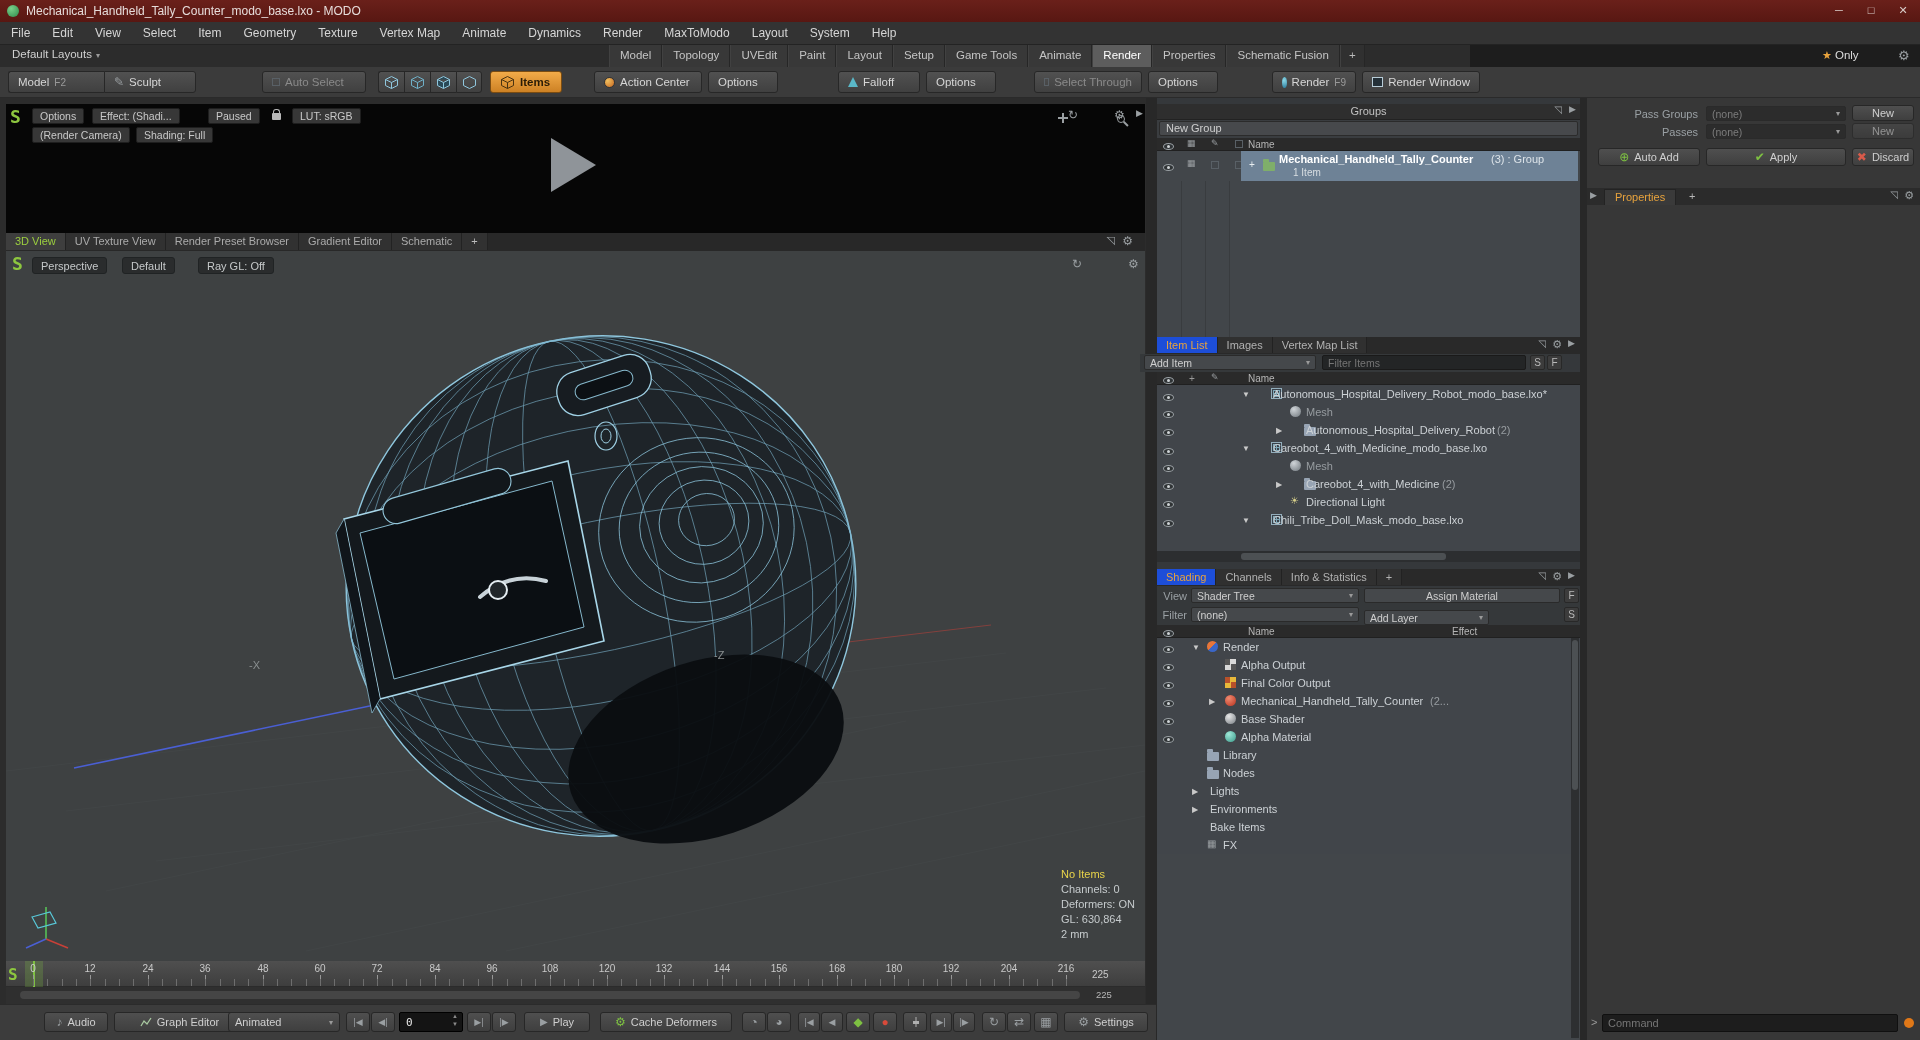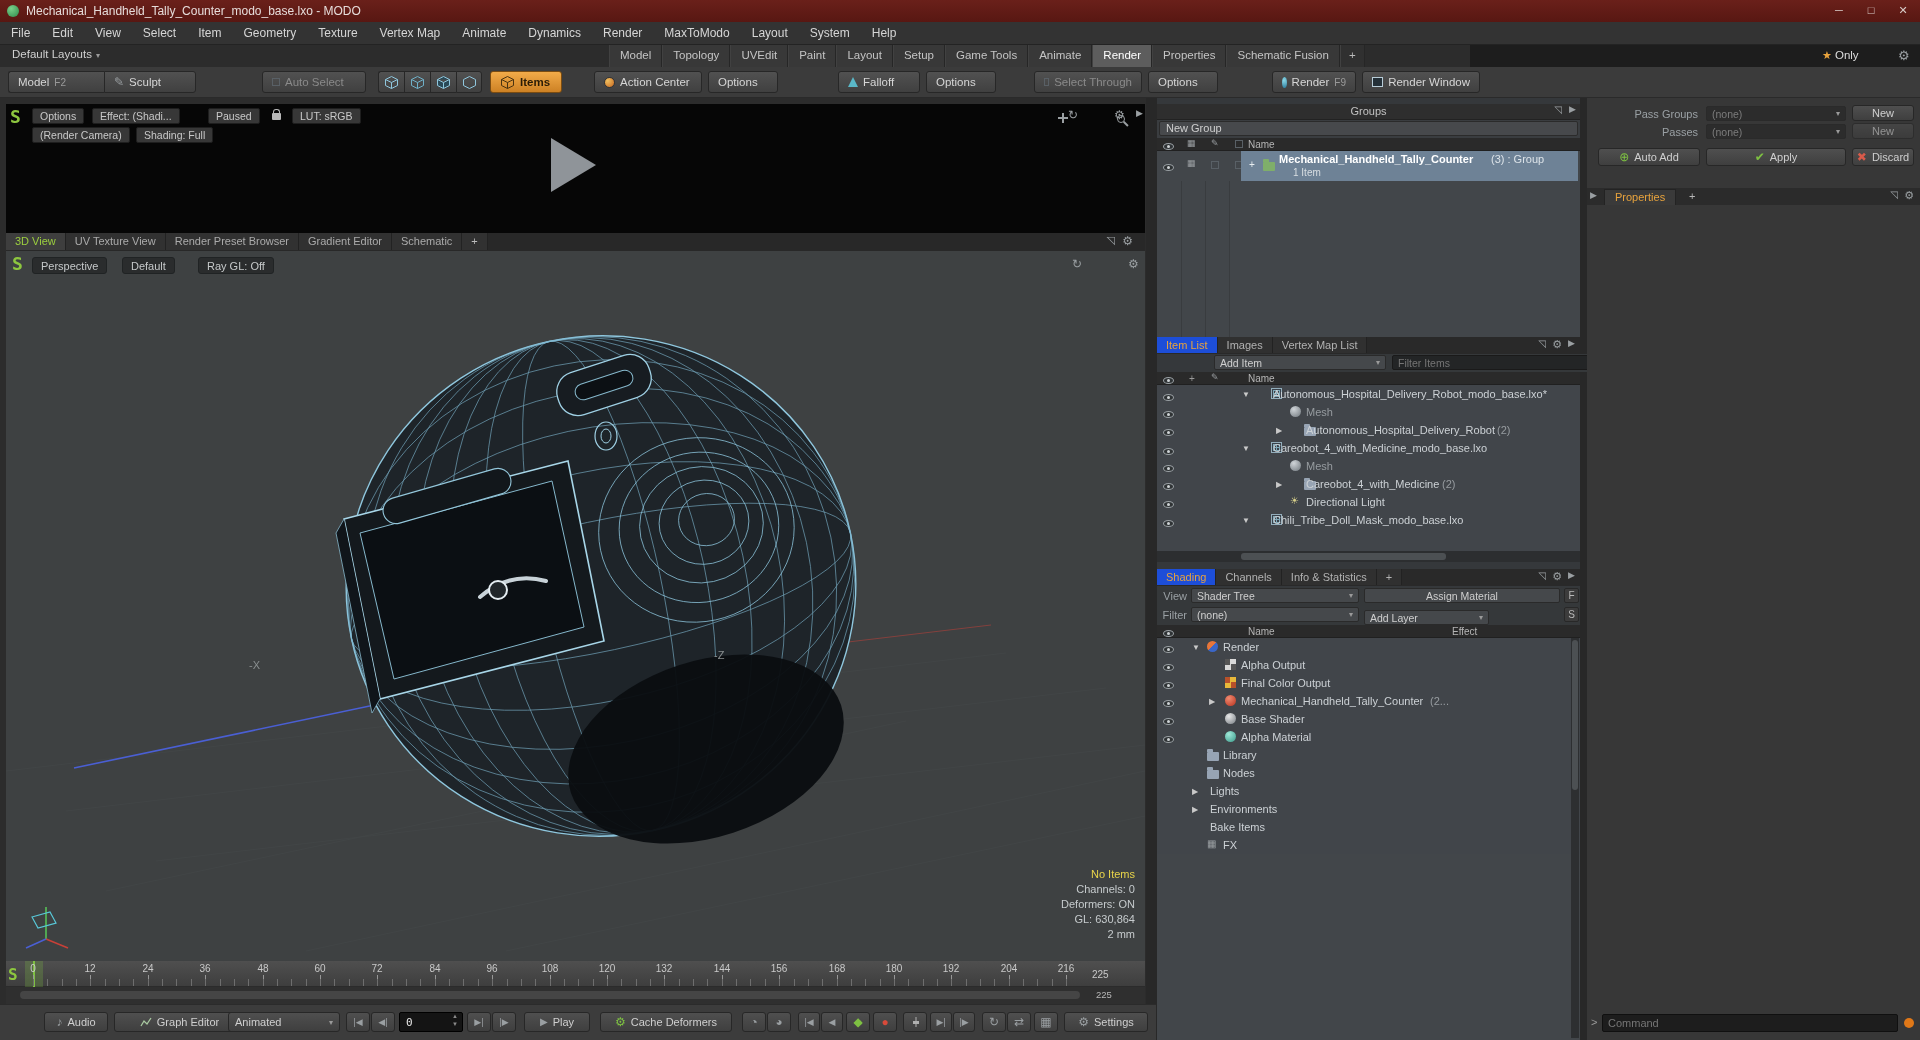"Add Item" div.abs { left: 1210px -> 1140px }
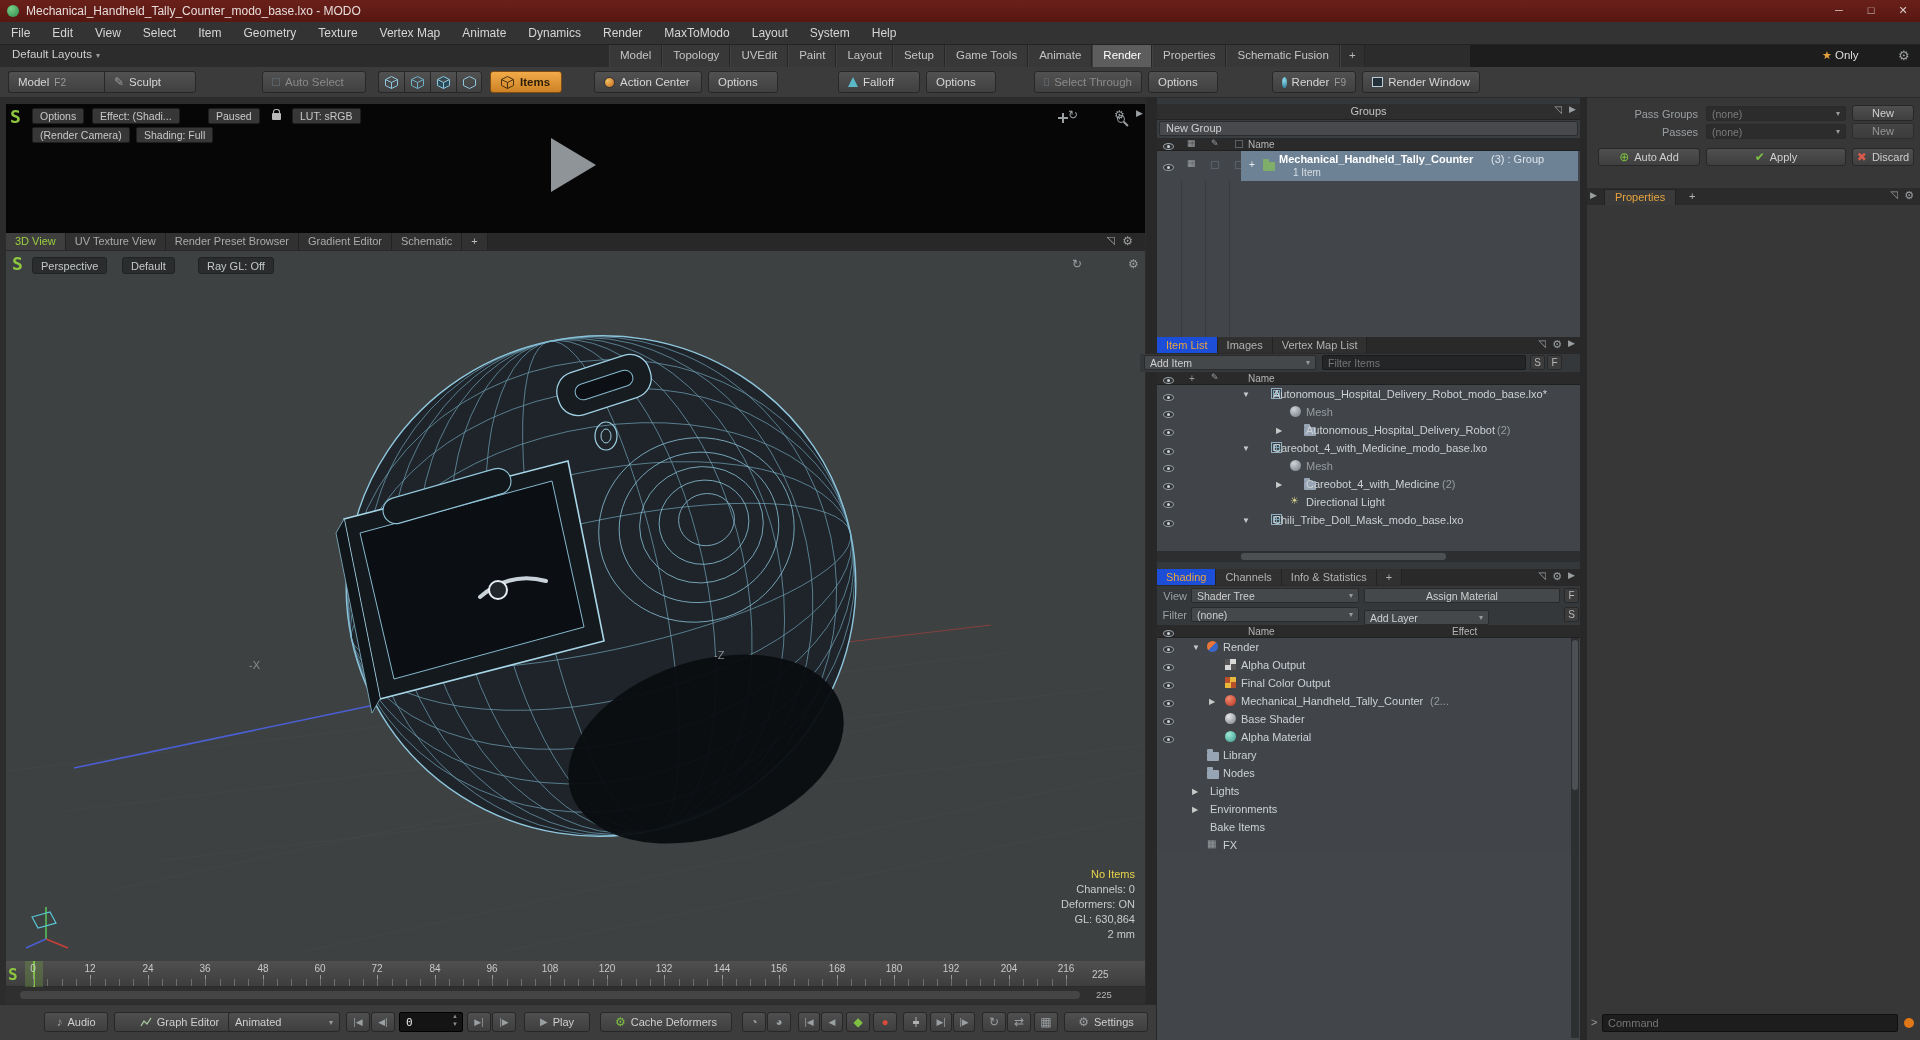"No Items" .vstatus { text-align: right -> none }
